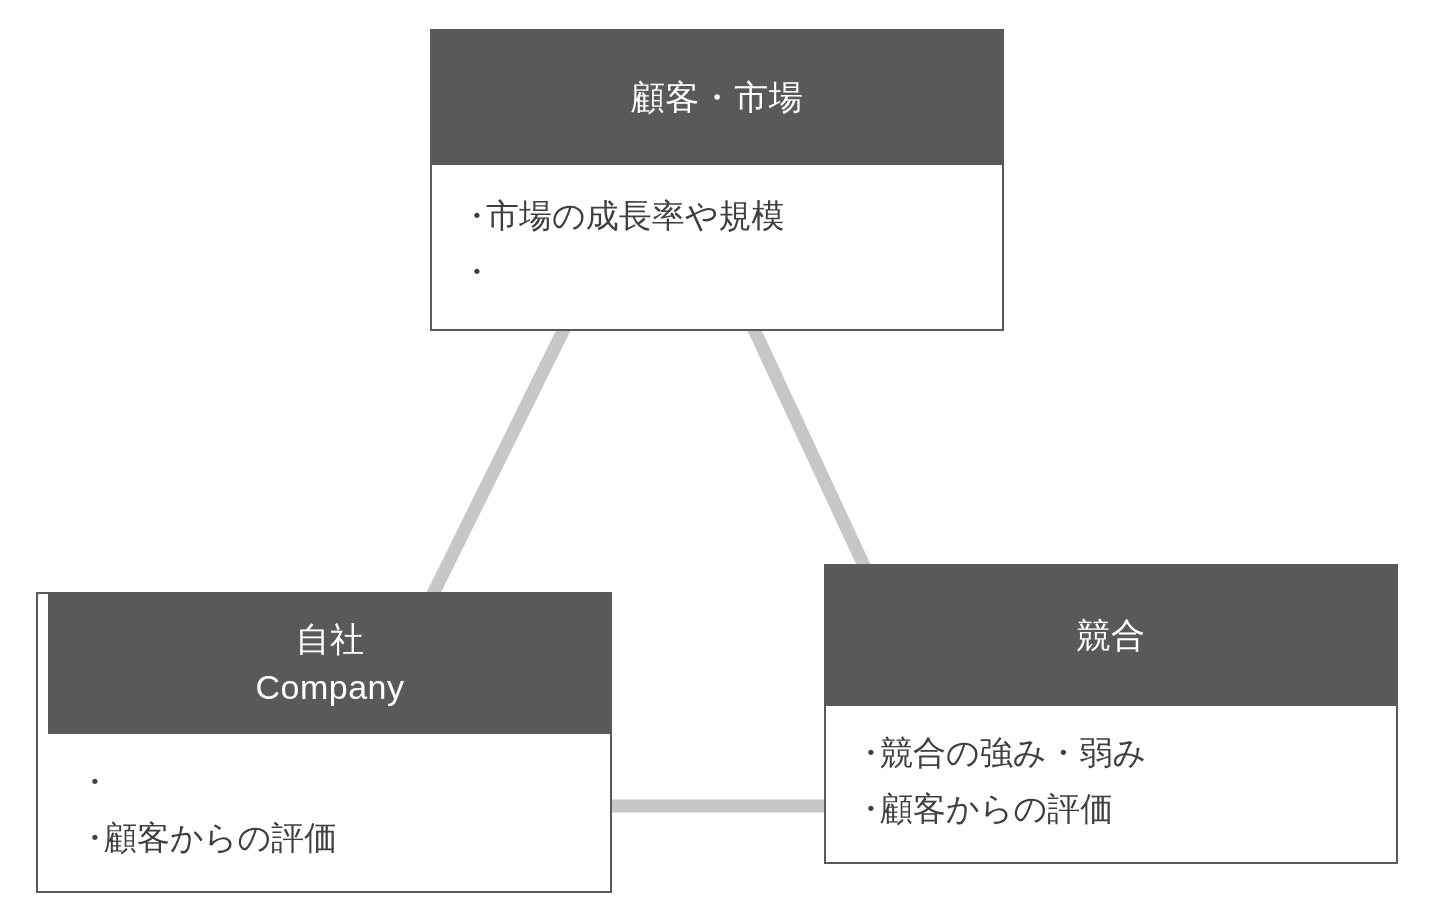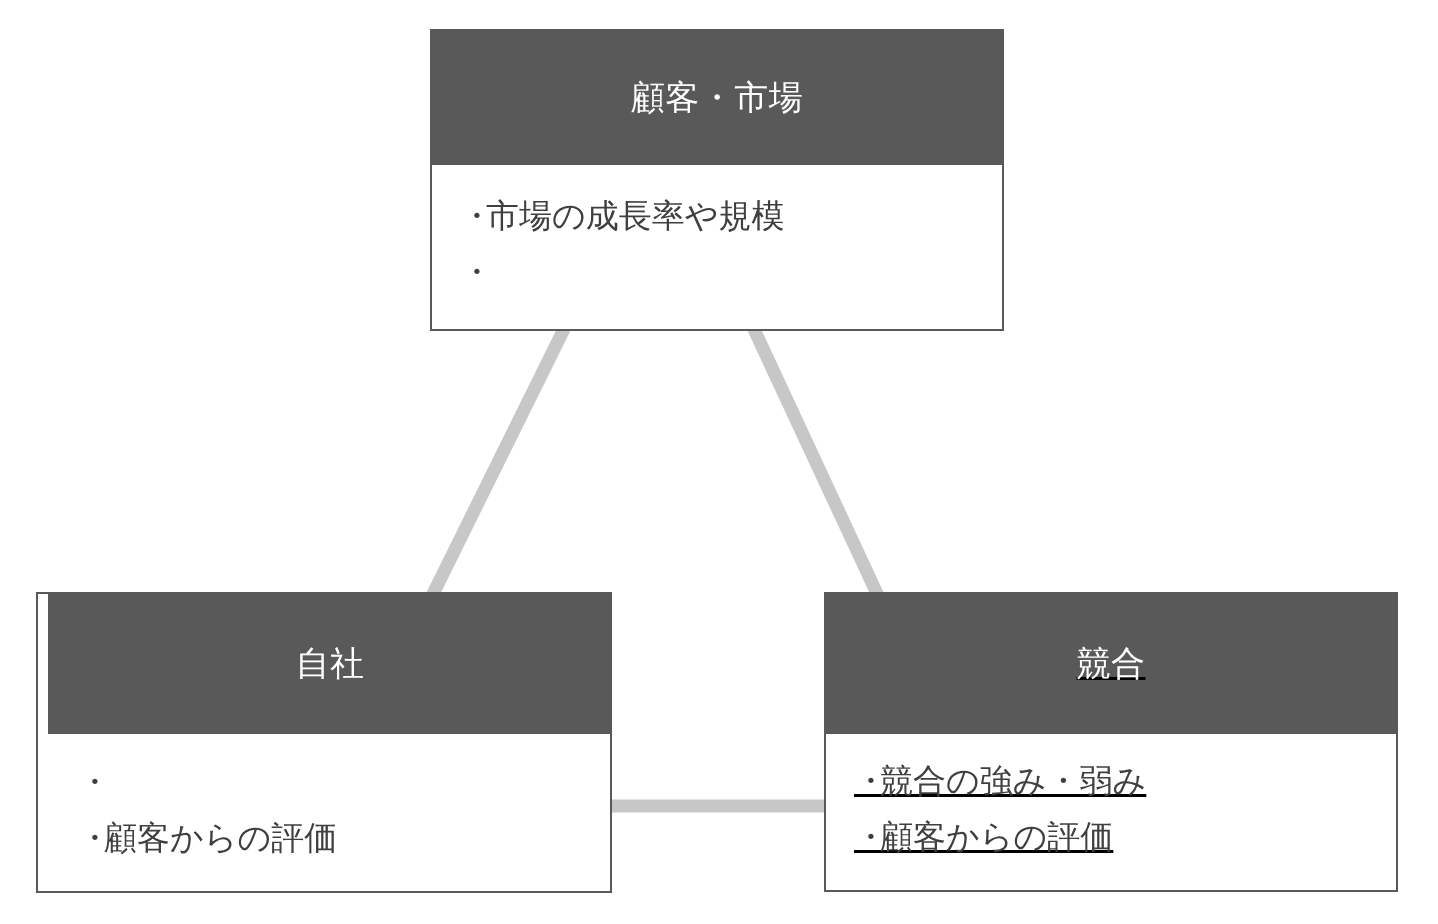"競合" .box-competitor { text-decoration: underline -> none; top: 592px -> 564px }
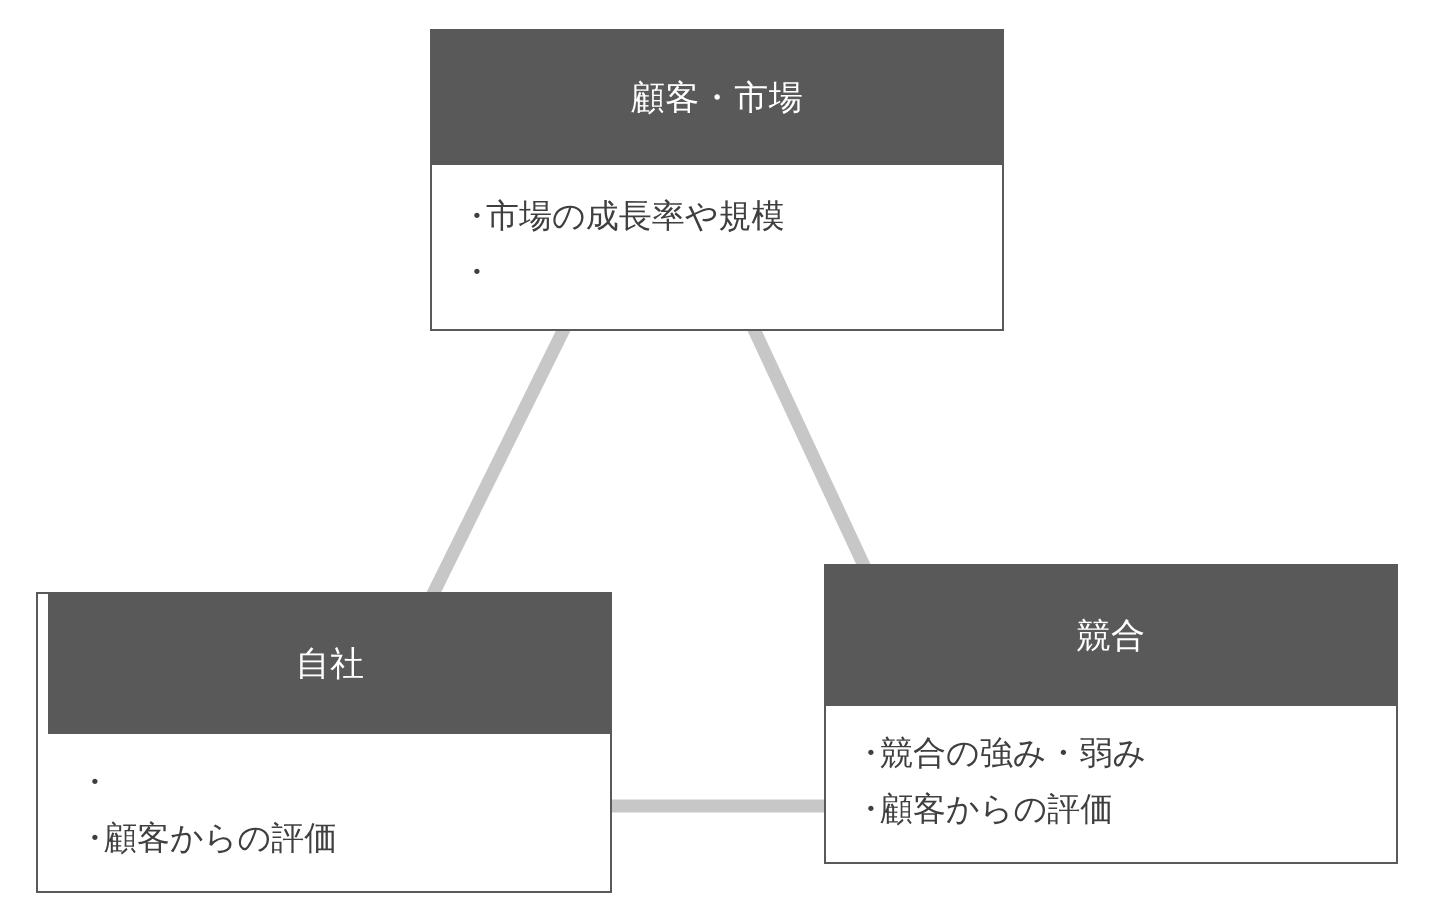"Company" div.title-en { html: none -> <div>Company</div> }
